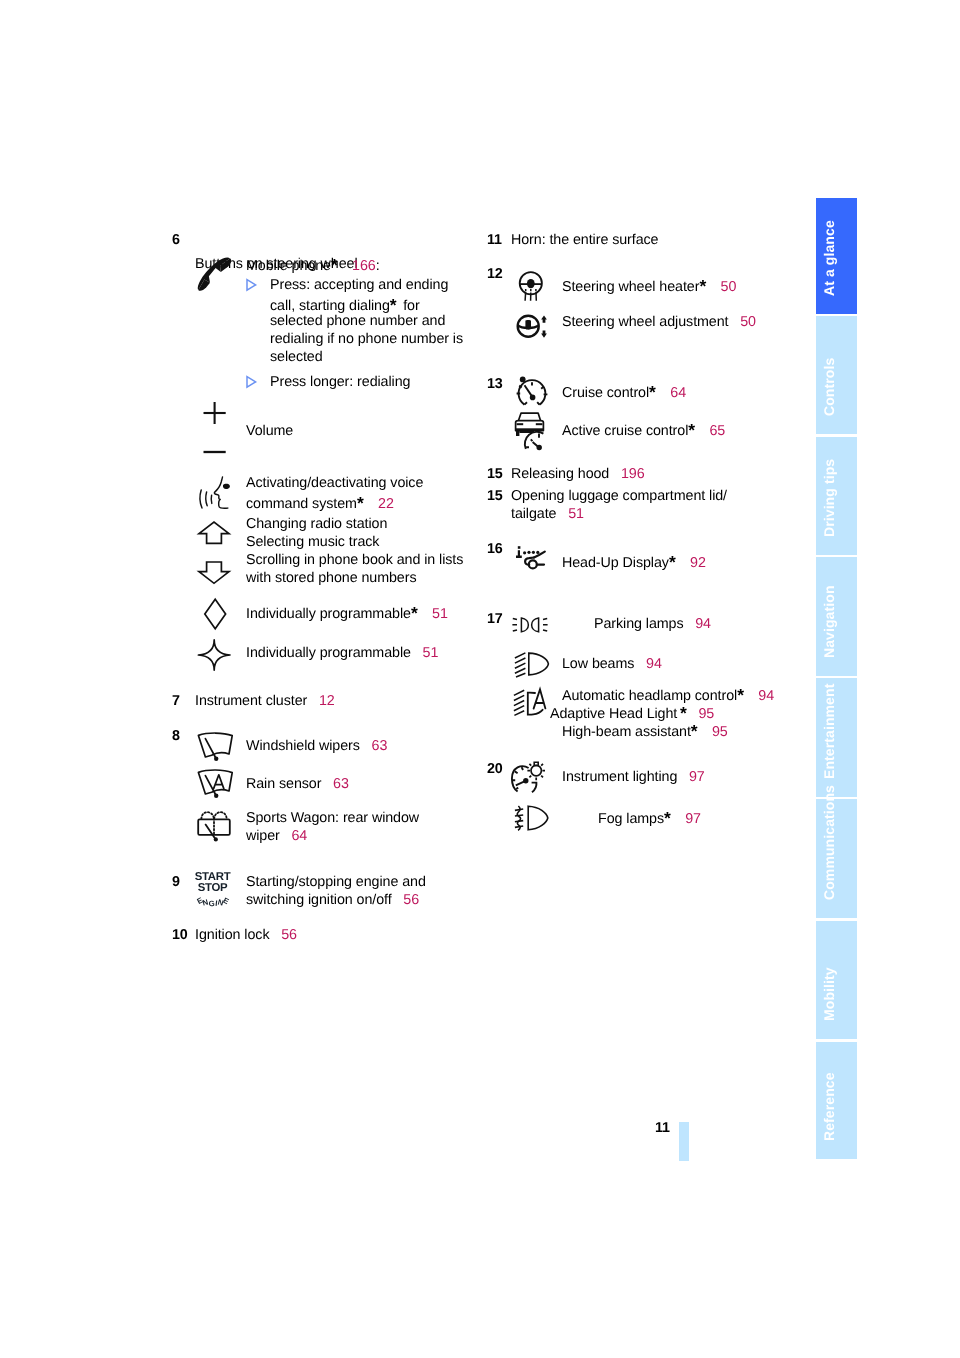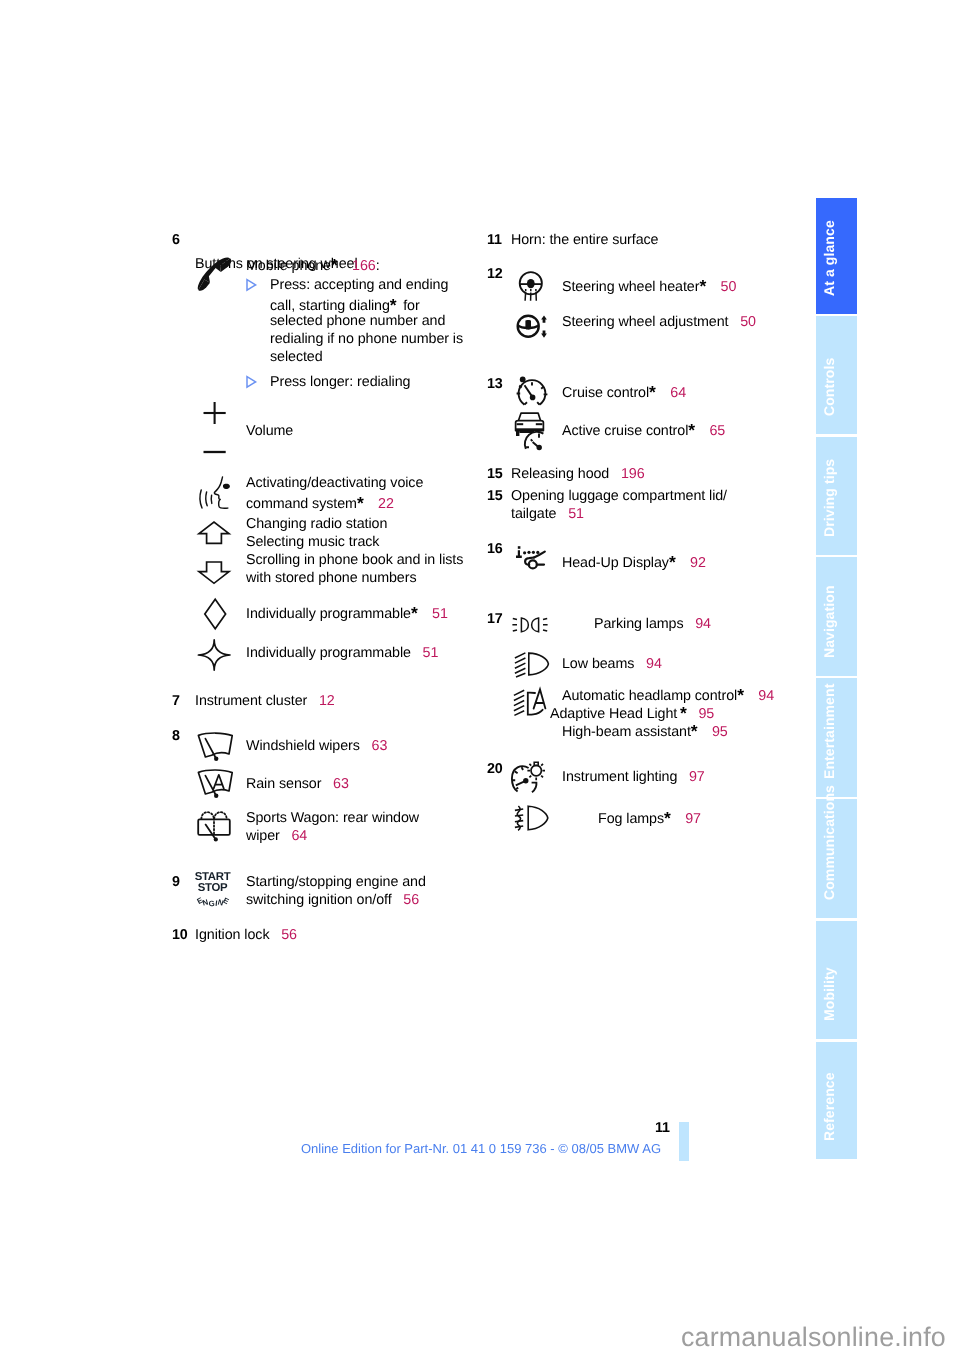"Online Edition for Part-Nr. 01" div.footline { html: <div>Online Edition for Part-Nr. 01 41 0 159 736 - © 08/05 BMW AG</div> -> none }
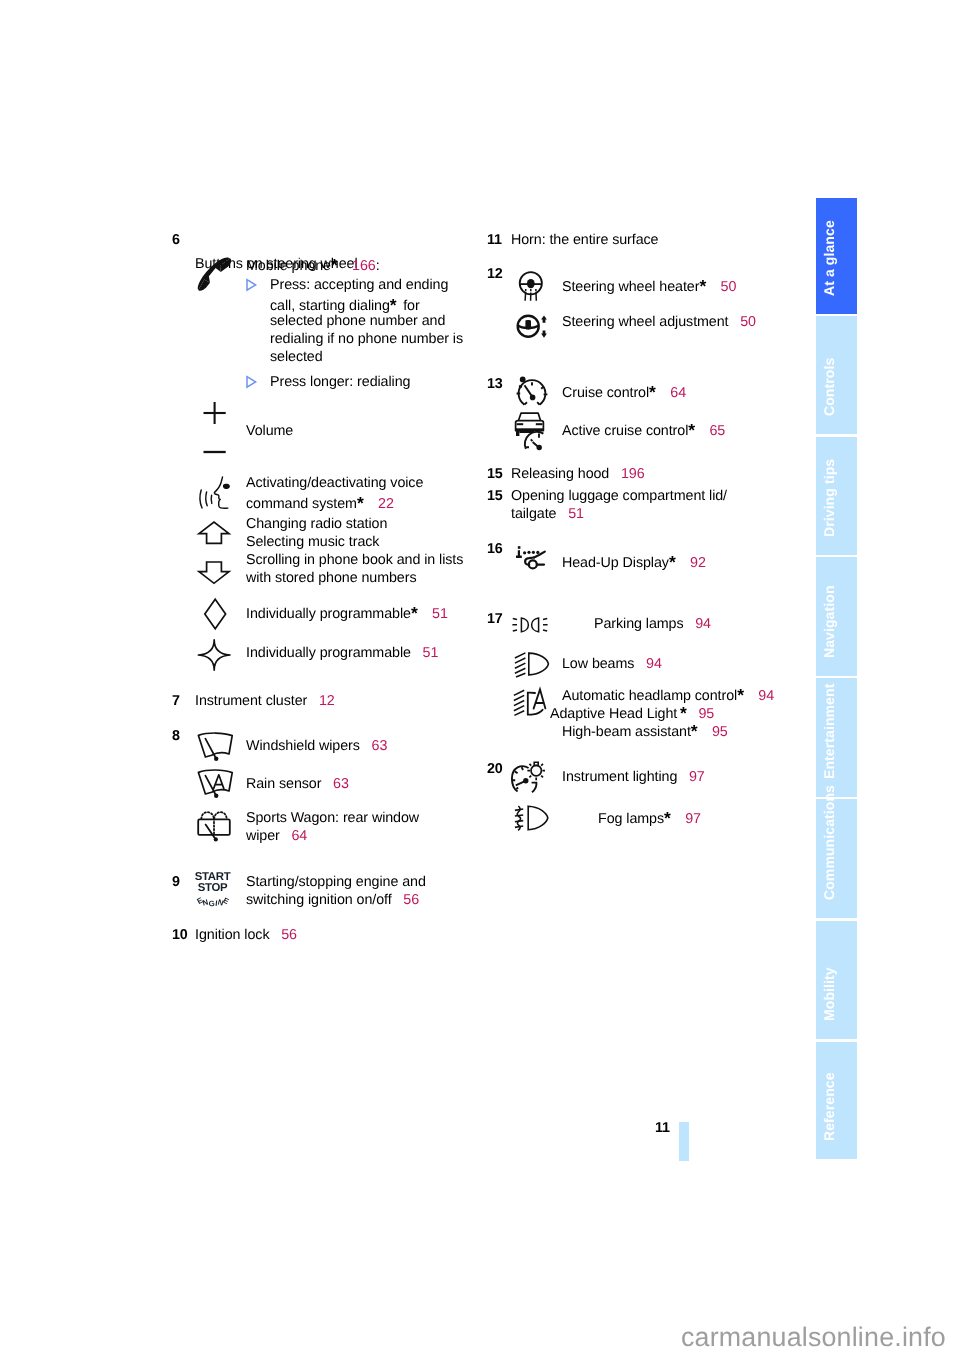"carmanualsonline.info" div.wm { html: <div>carmanualsonline.info</div> -> none }
